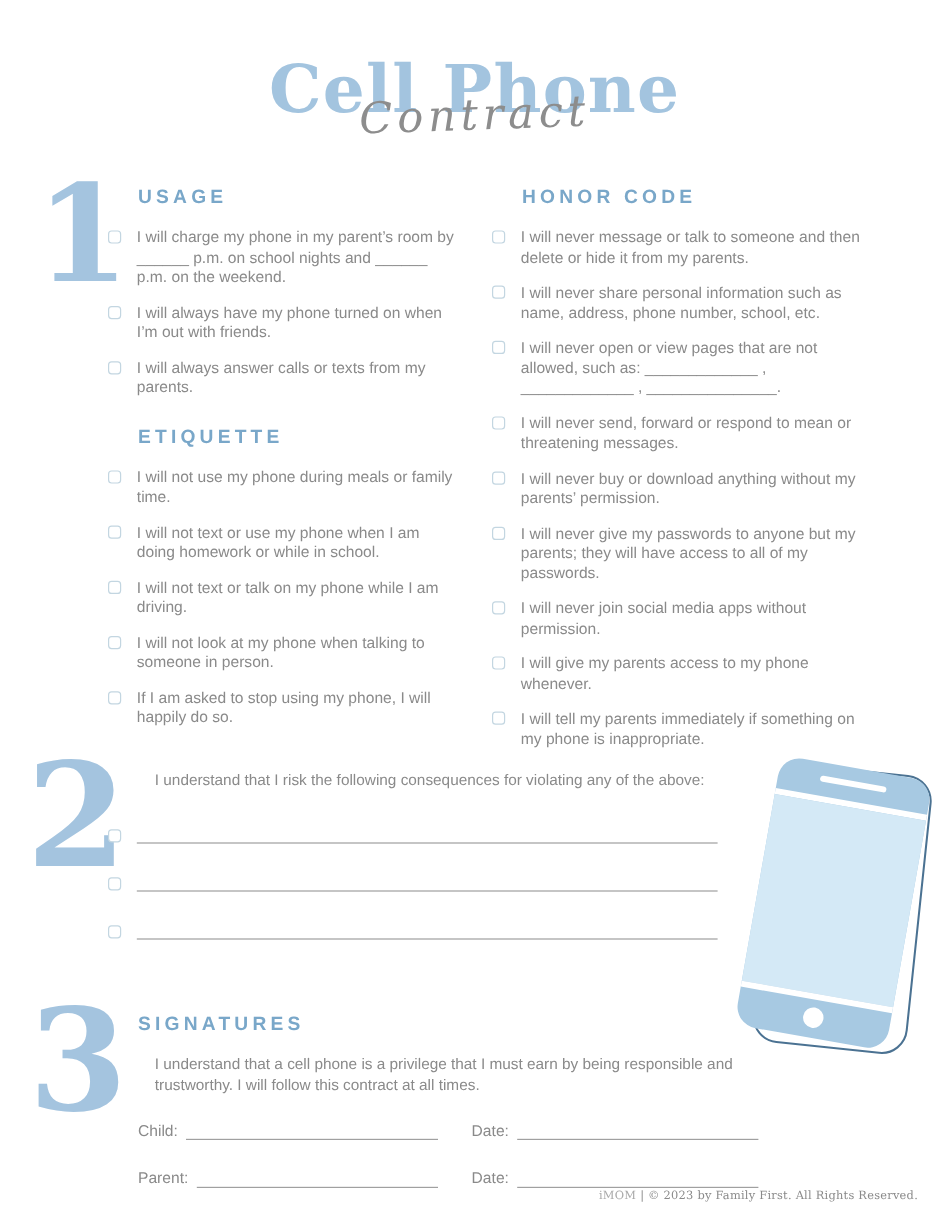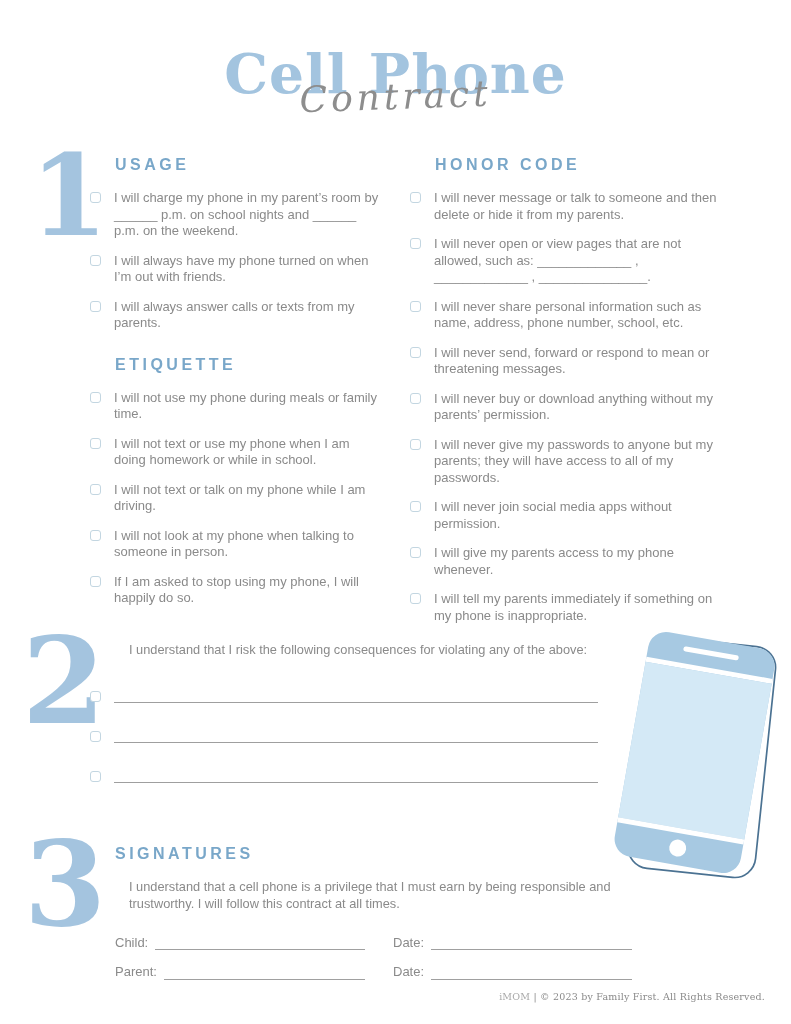"I will never open or" div.check-item { order: before "I will never share personal" -> after "I will never share personal" }
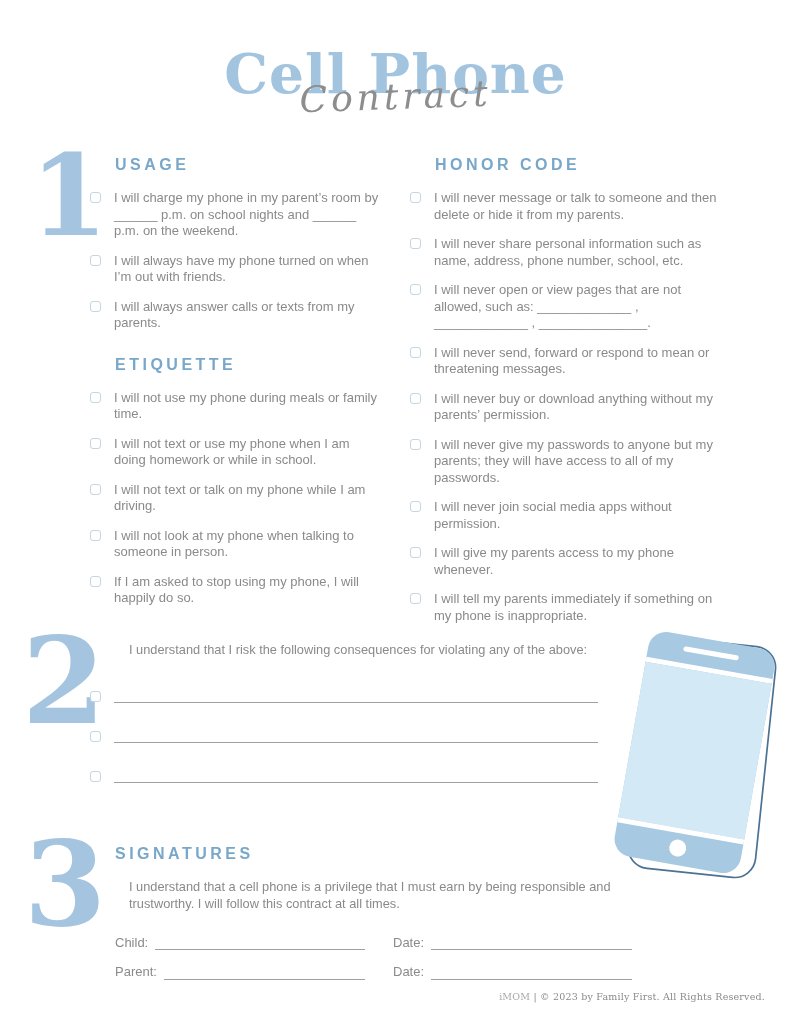"Child:" .sig-grid { row-gap: 14px -> 24px }
